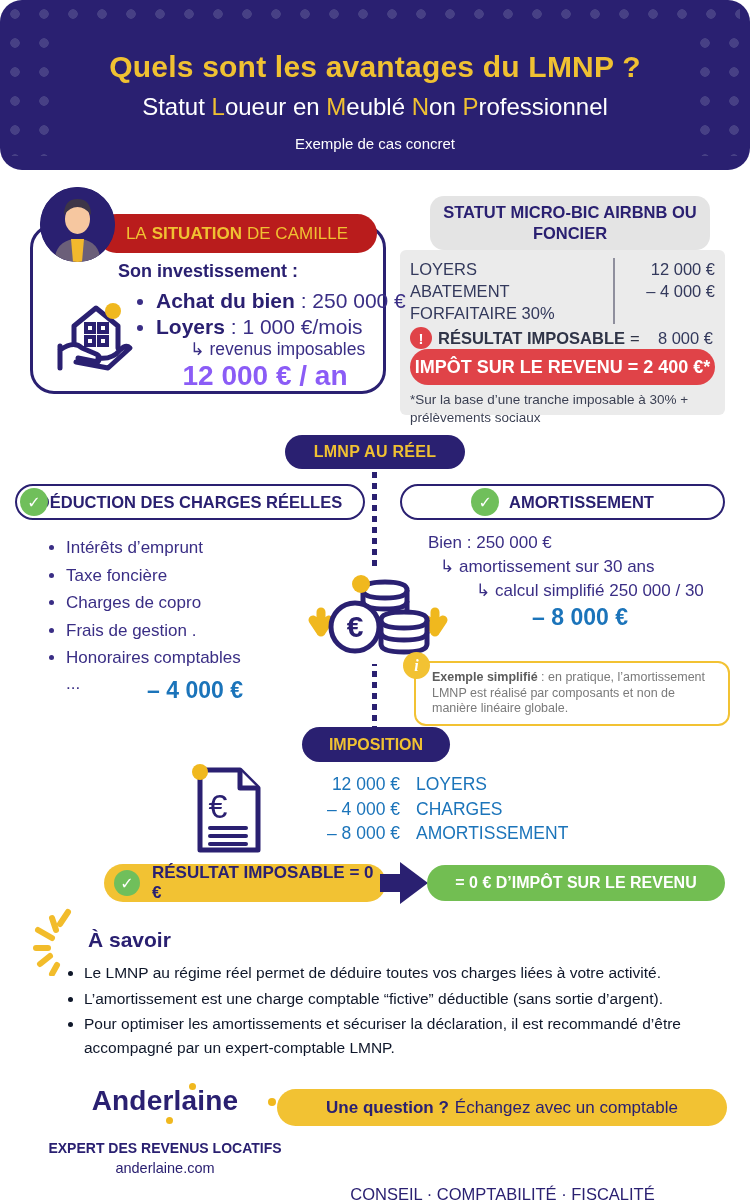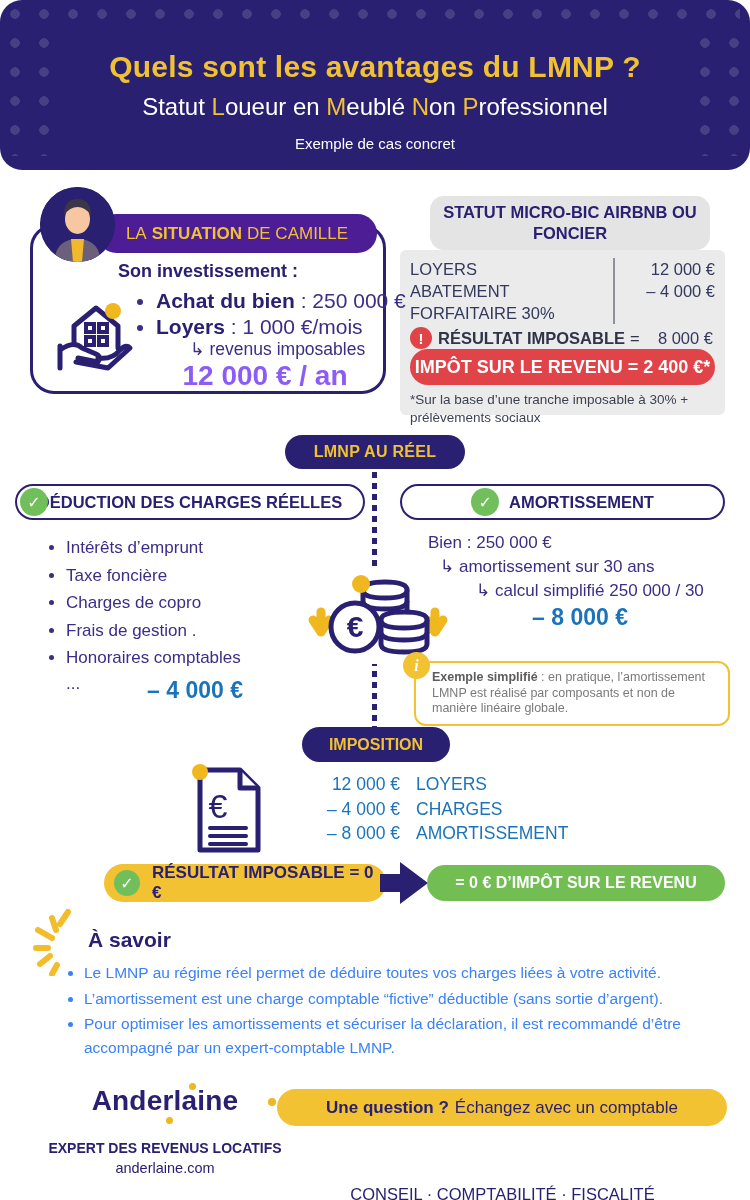"LA" .sit-pill { background: #4c1d95 -> #b91c1c }
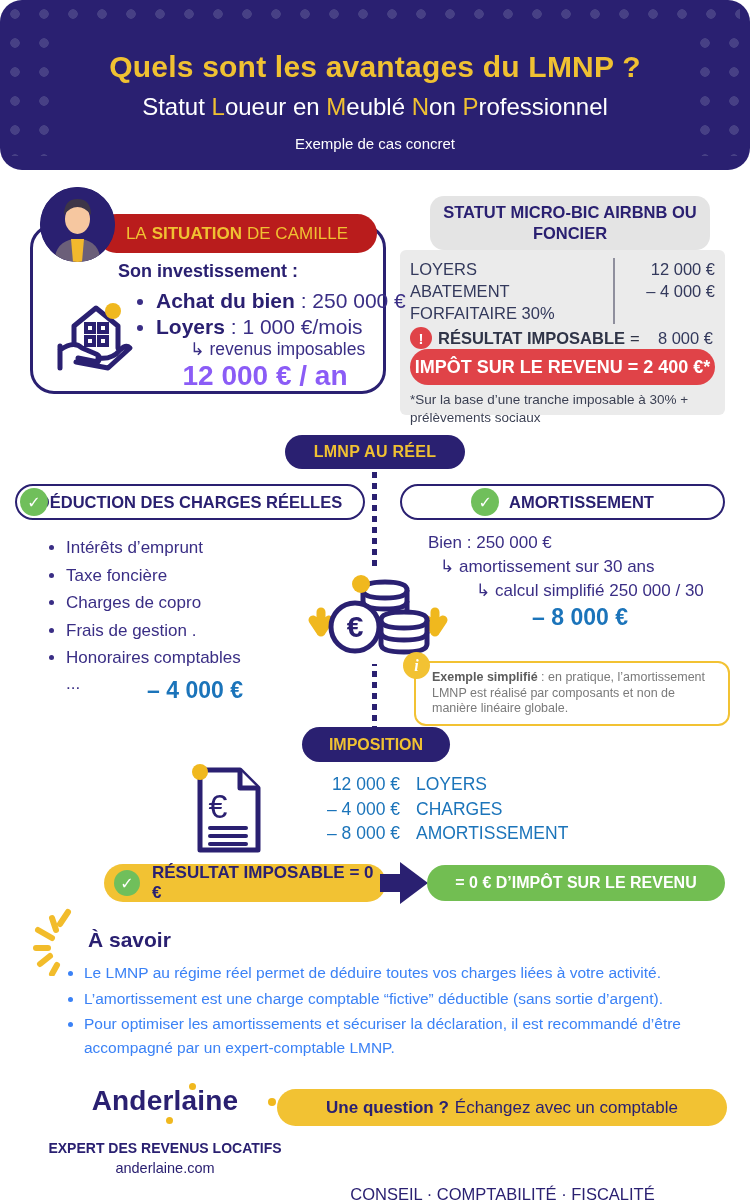"Le LMNP au régime réel" .advice-list { color: #3b82f6 -> #0f172a }
